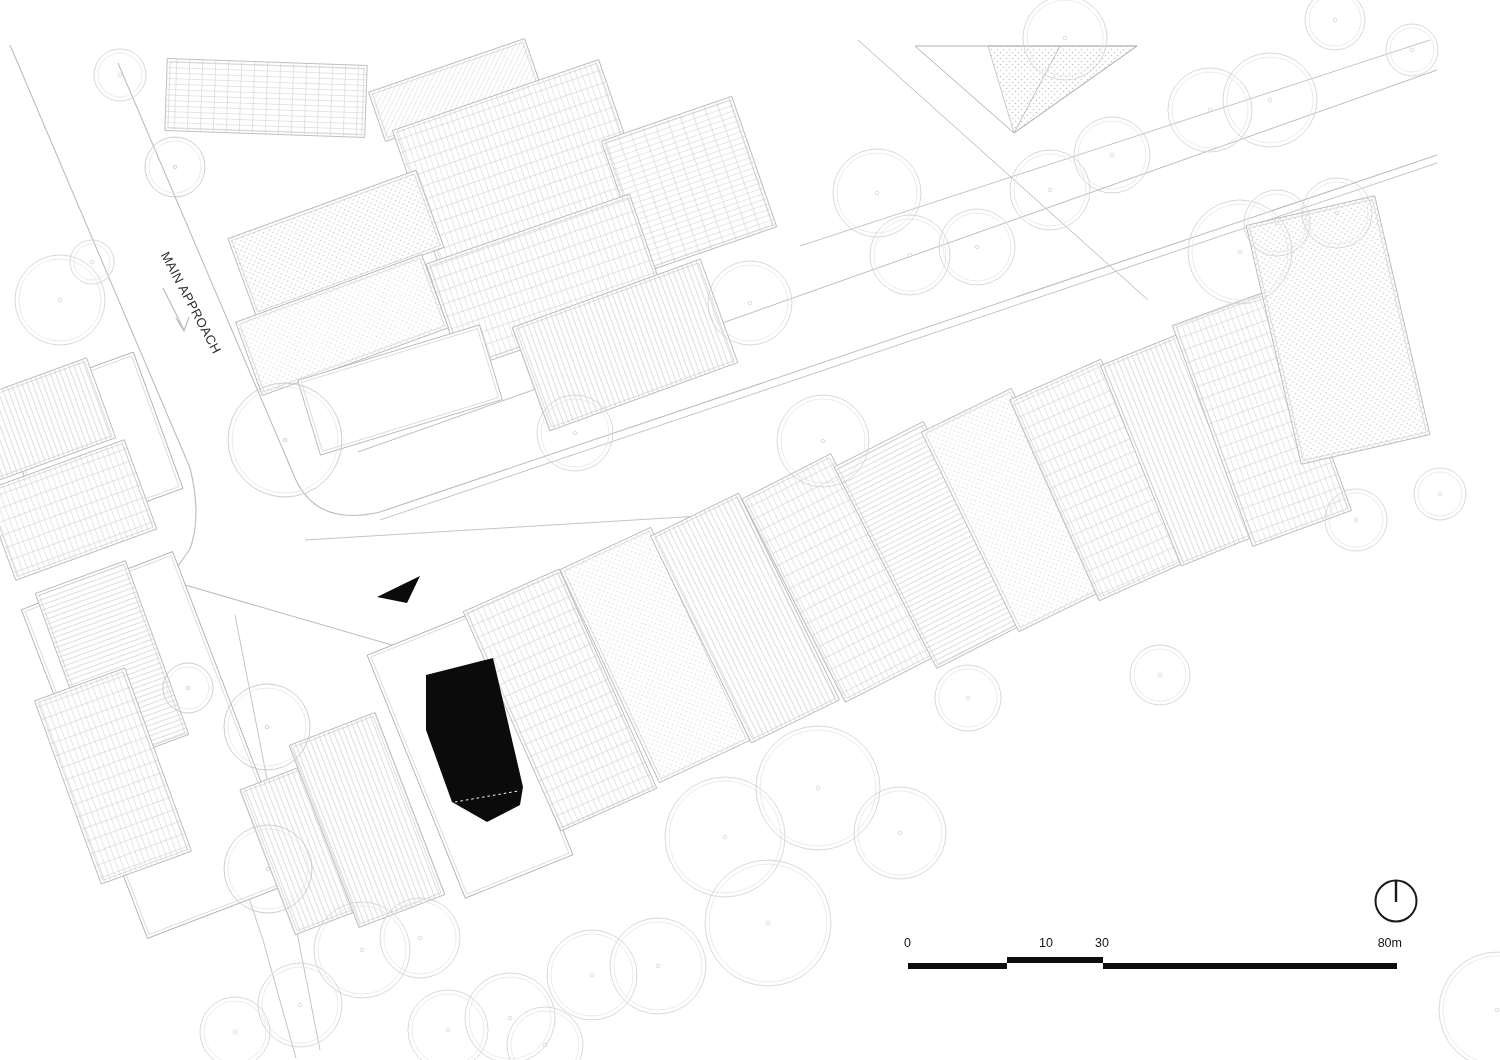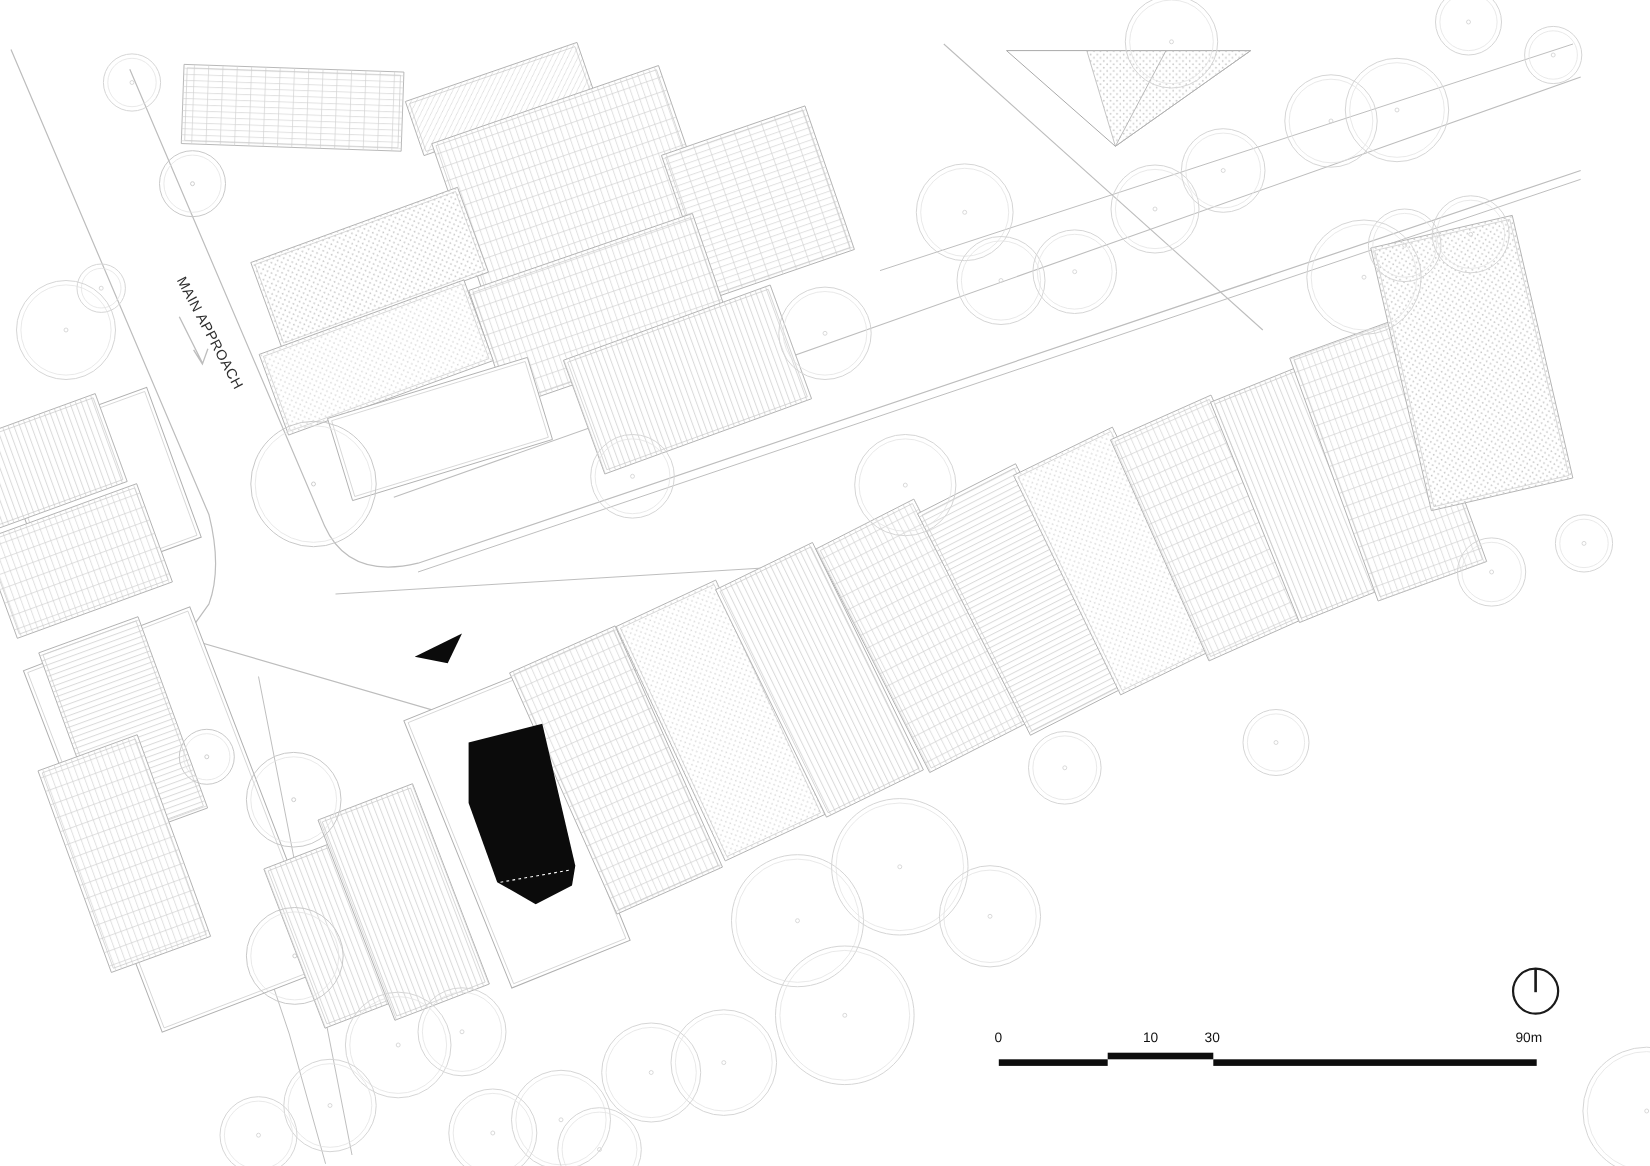"90m" span.tick { text: 90m -> 80m }
